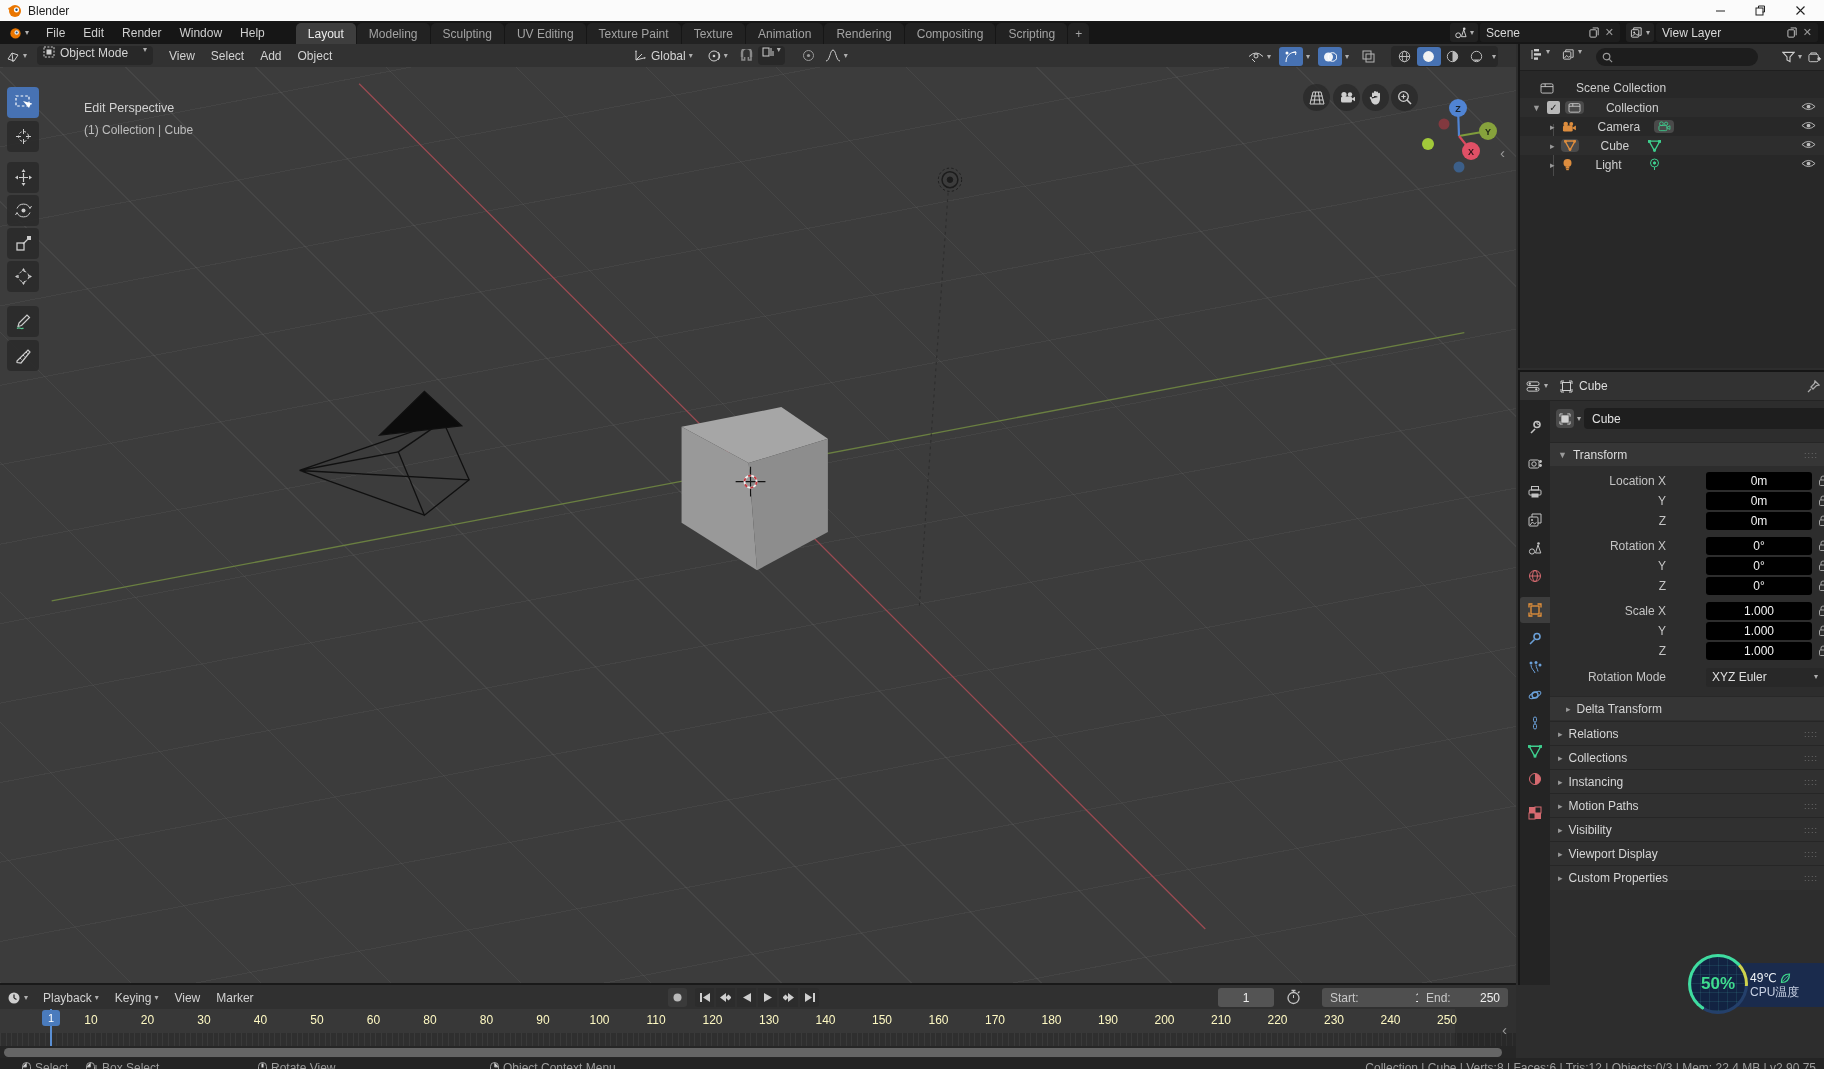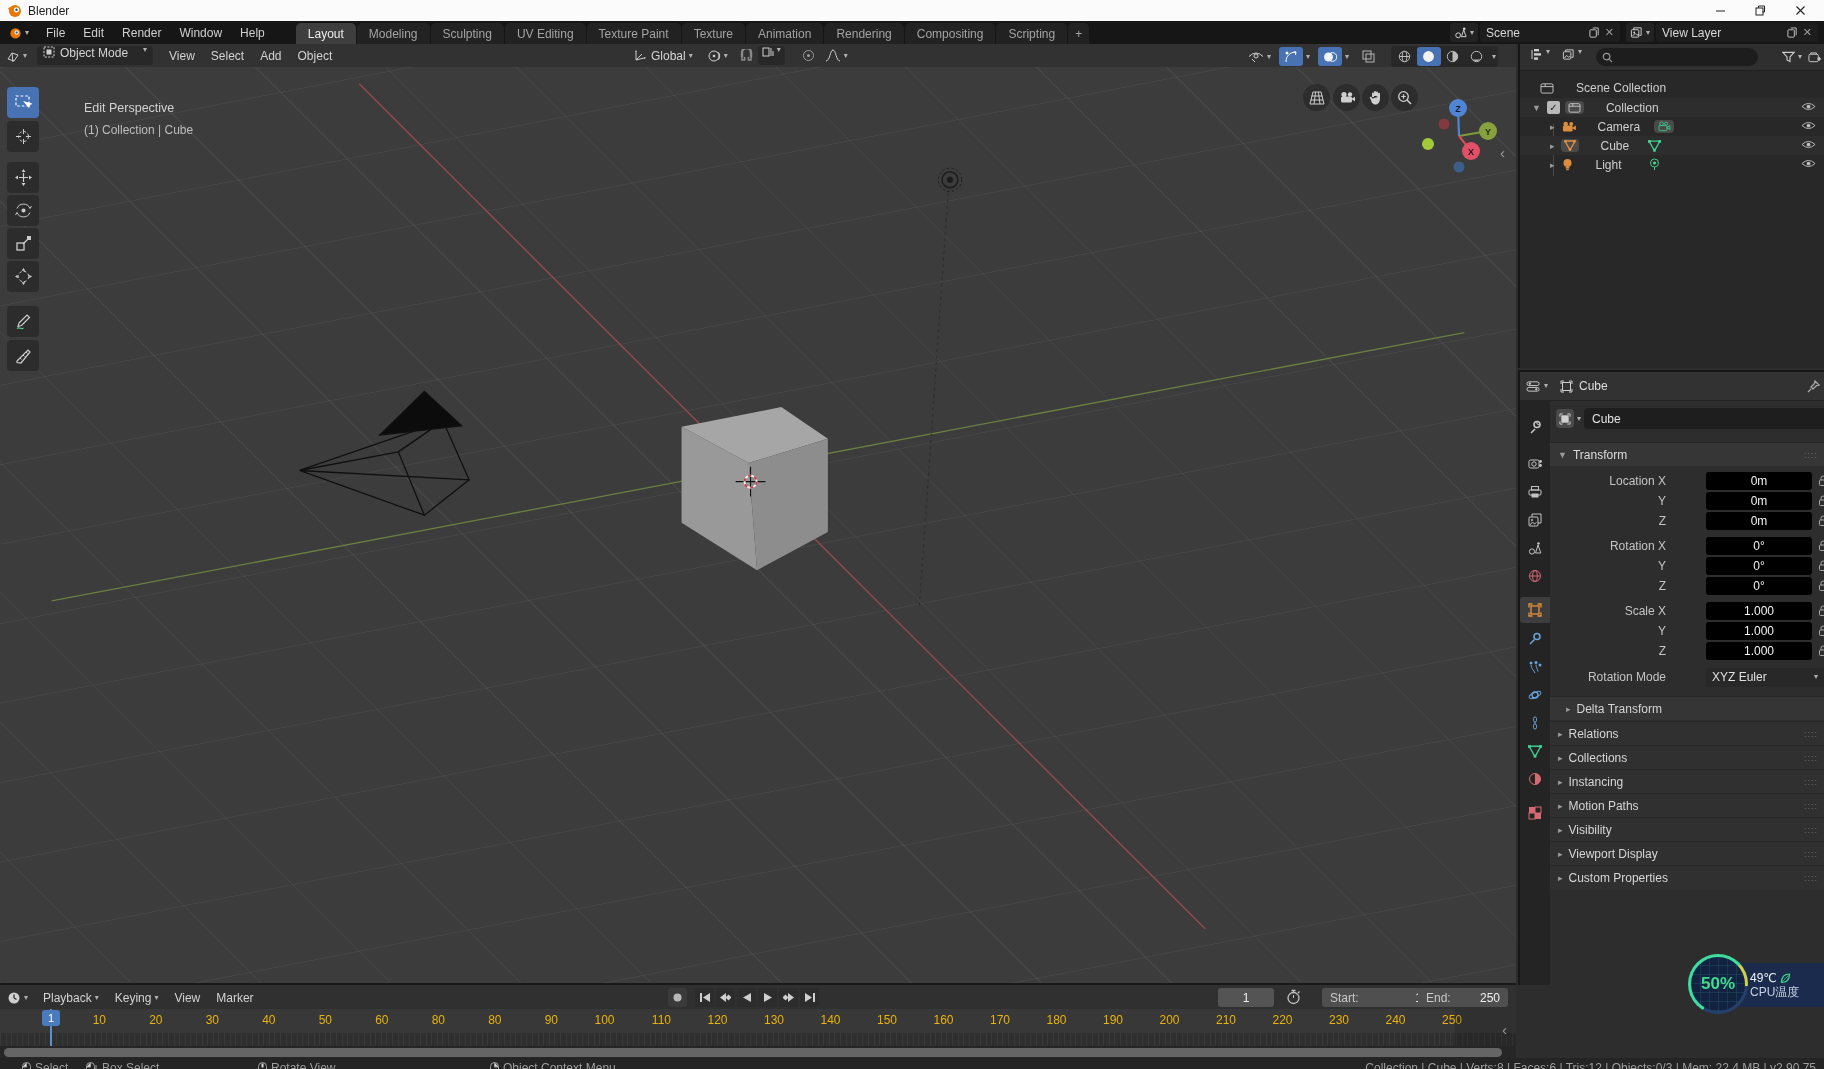"10" .tick { color: #eab308 -> #fef9c3; text-align: right -> center }
